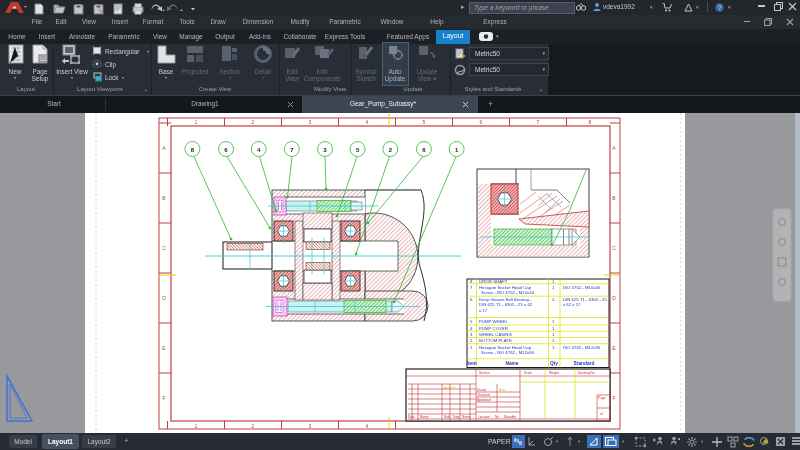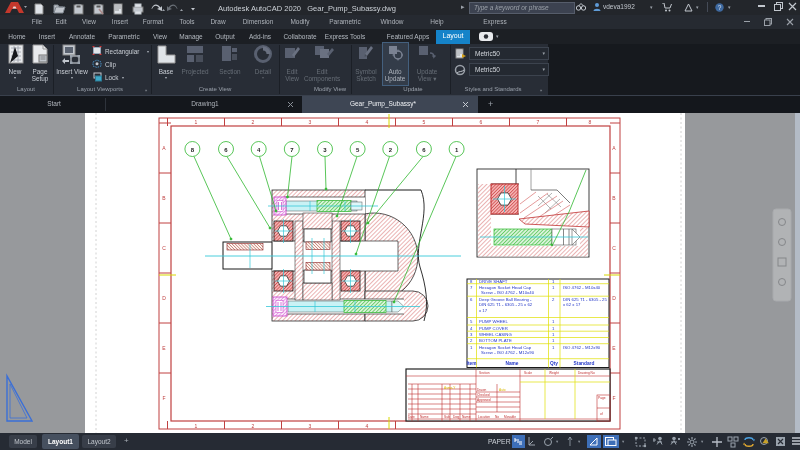"Autodesk AutoCAD 2020" div.abs { html: <div>Autodesk AutoCAD 2020 &nbsp;&nbsp;Gear_Pump_Subassy.dwg</div> -> none }
